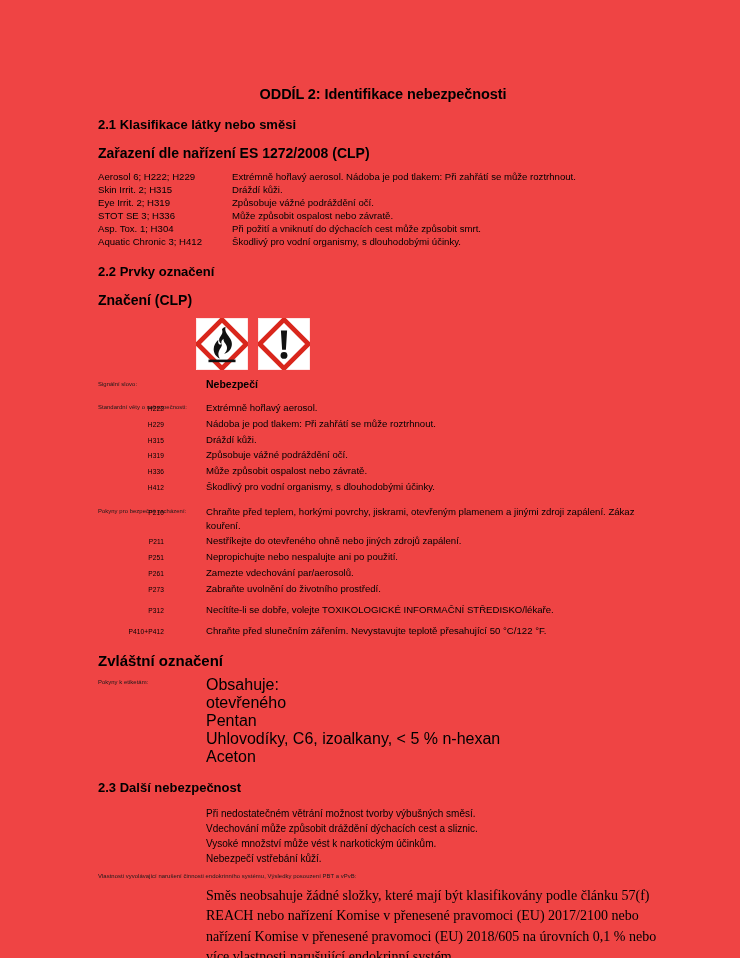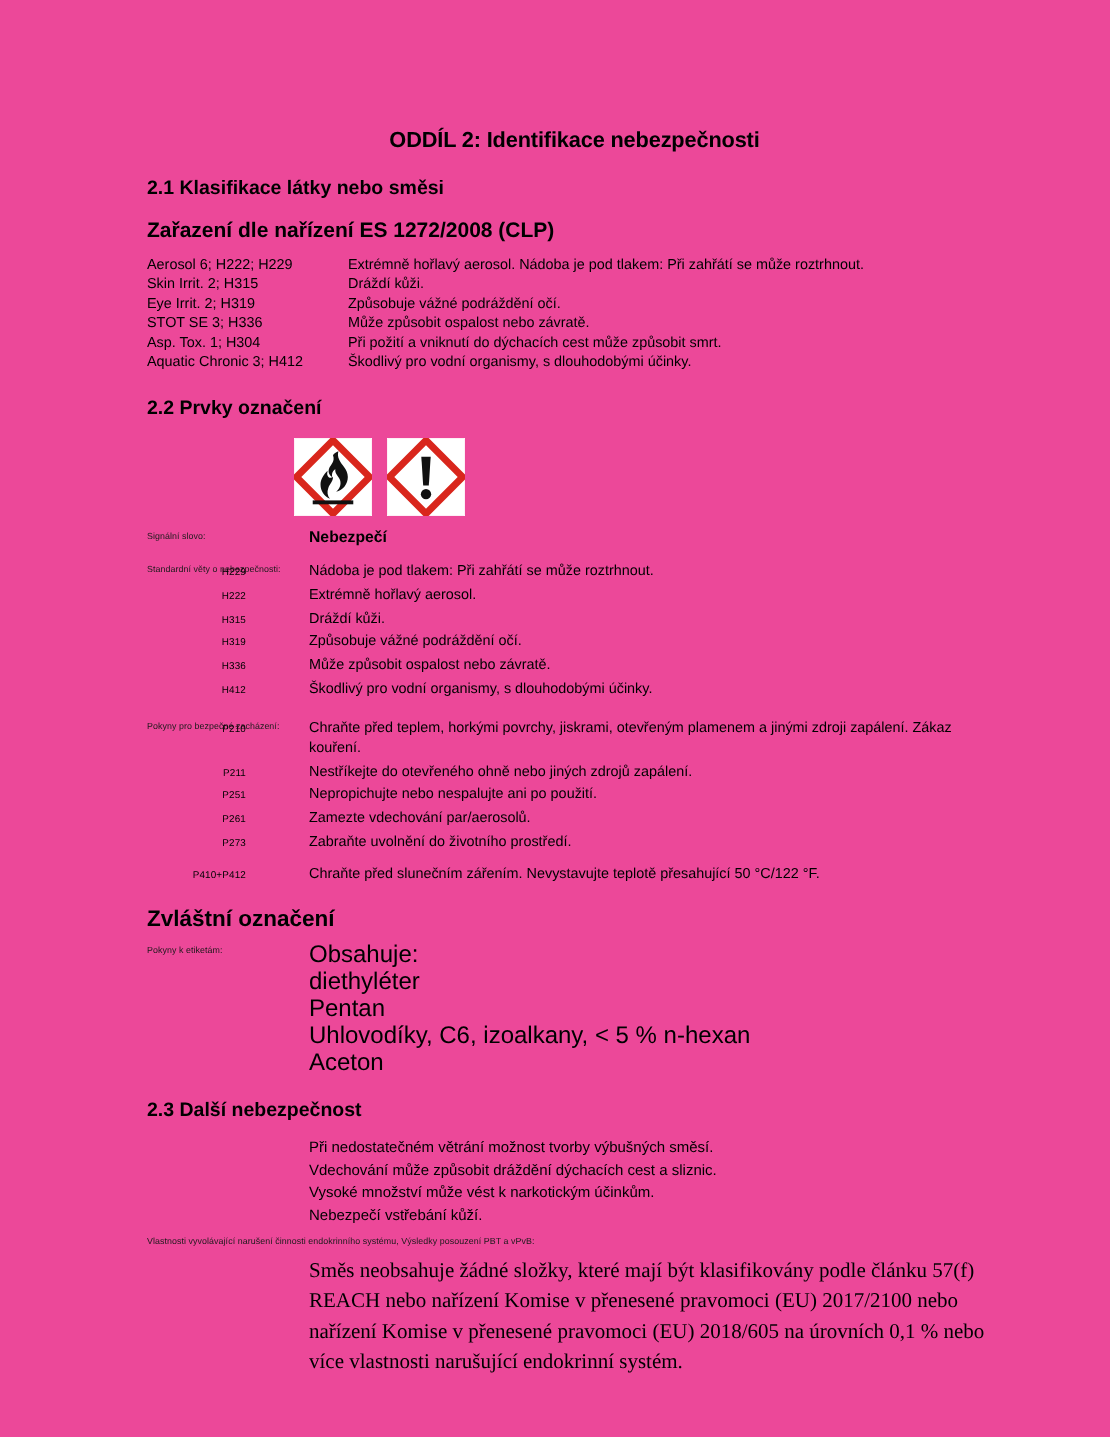"ODDÍL 2: Identifikace nebezpečnosti" .page { background: #ec4899 -> #ef4444 }
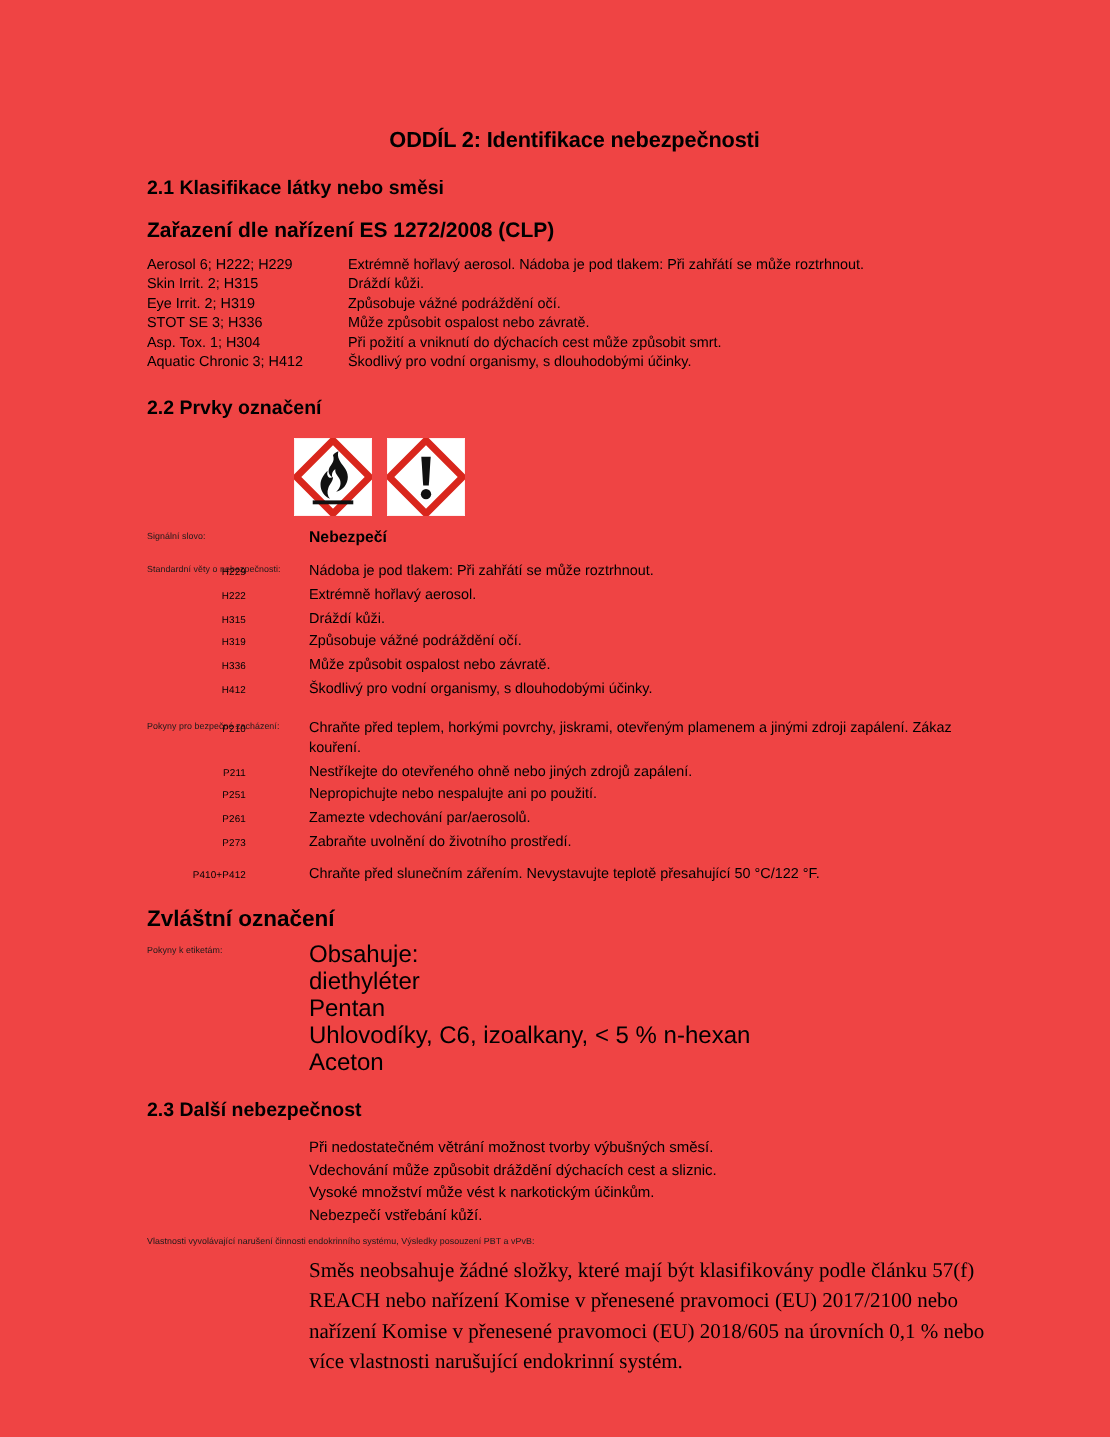"Značení (CLP)" div.h-sub { html: none -> <div>Značení (CLP)</div> }
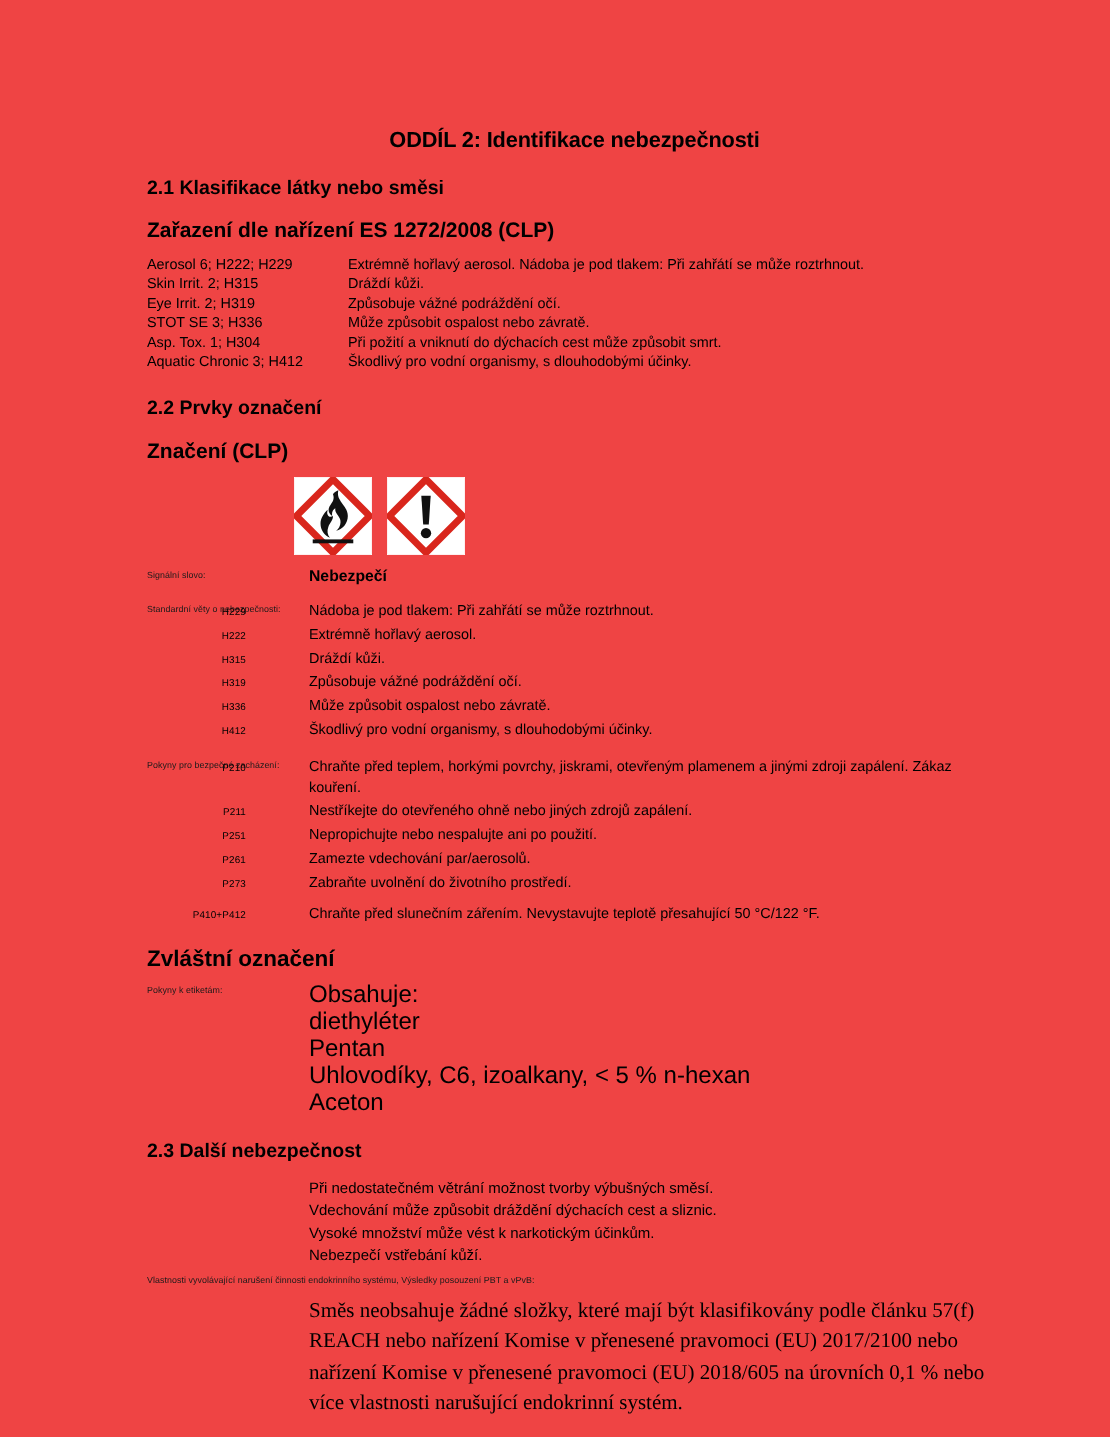"Nádoba je pod tlakem: Při" div.stmt { order: before "Extrémně hořlavý aerosol." -> after "Extrémně hořlavý aerosol." }
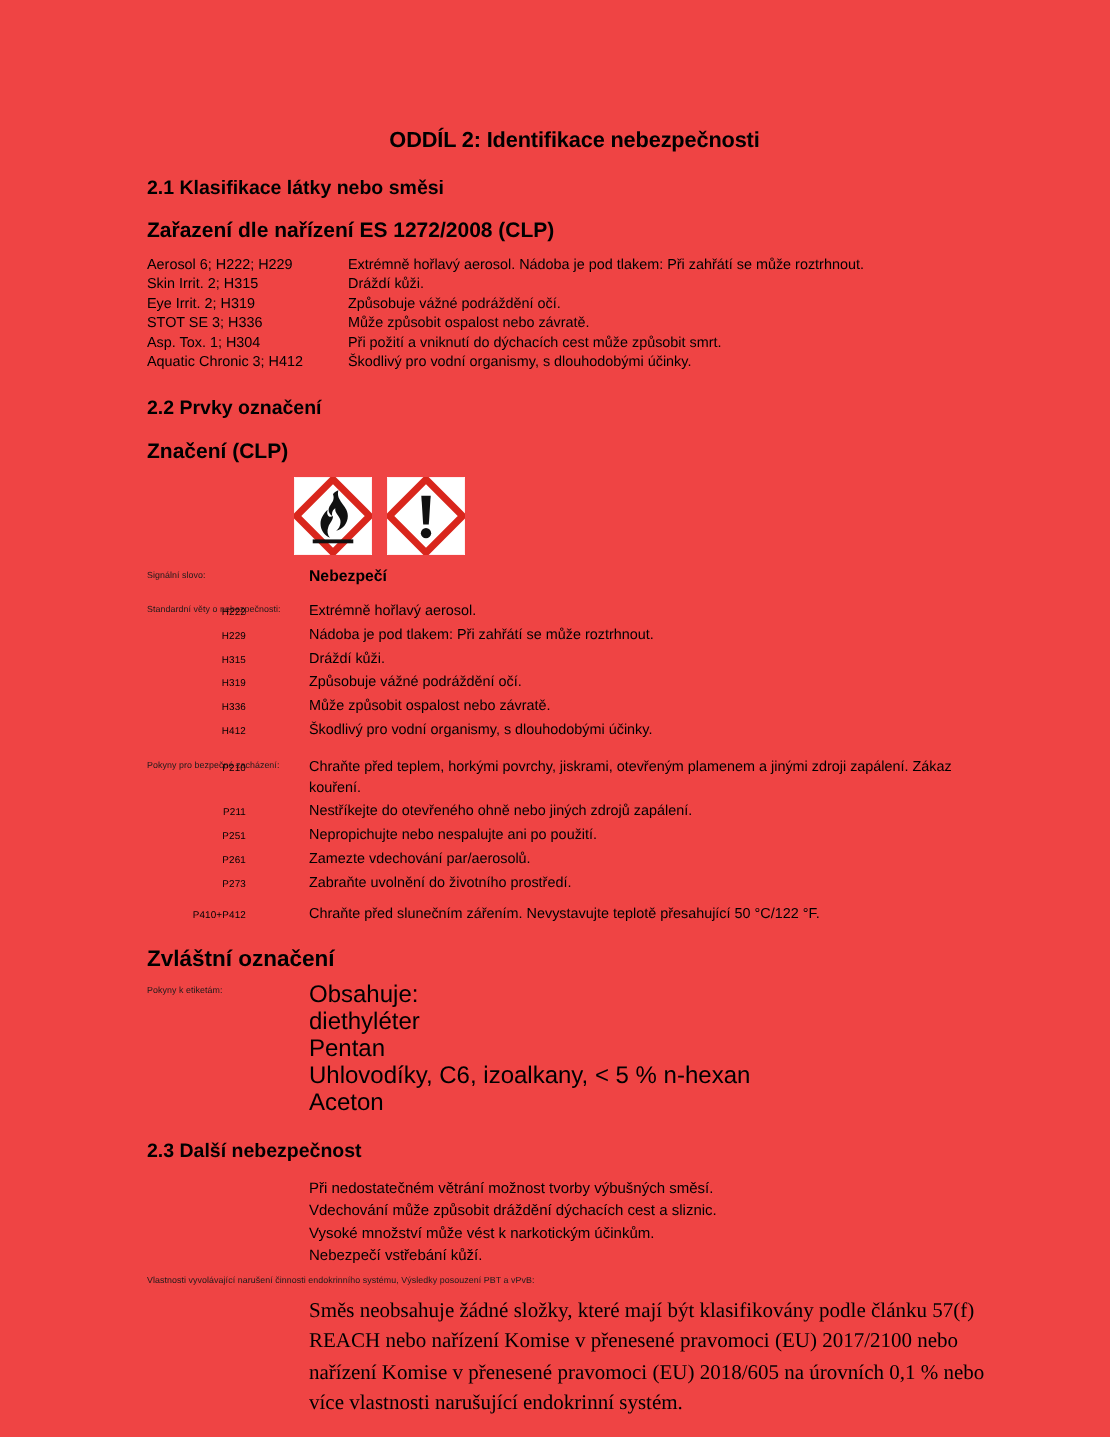"Necítíte-li se dobře, volejte" div.stmt { html: none -> <div> <div>P312</div> <div>Necítíte-li se dobře, volejte TOXIKOLOGICKÉ INFORMAČNÍ STŘEDISKO/lékaře.</div> </div> }
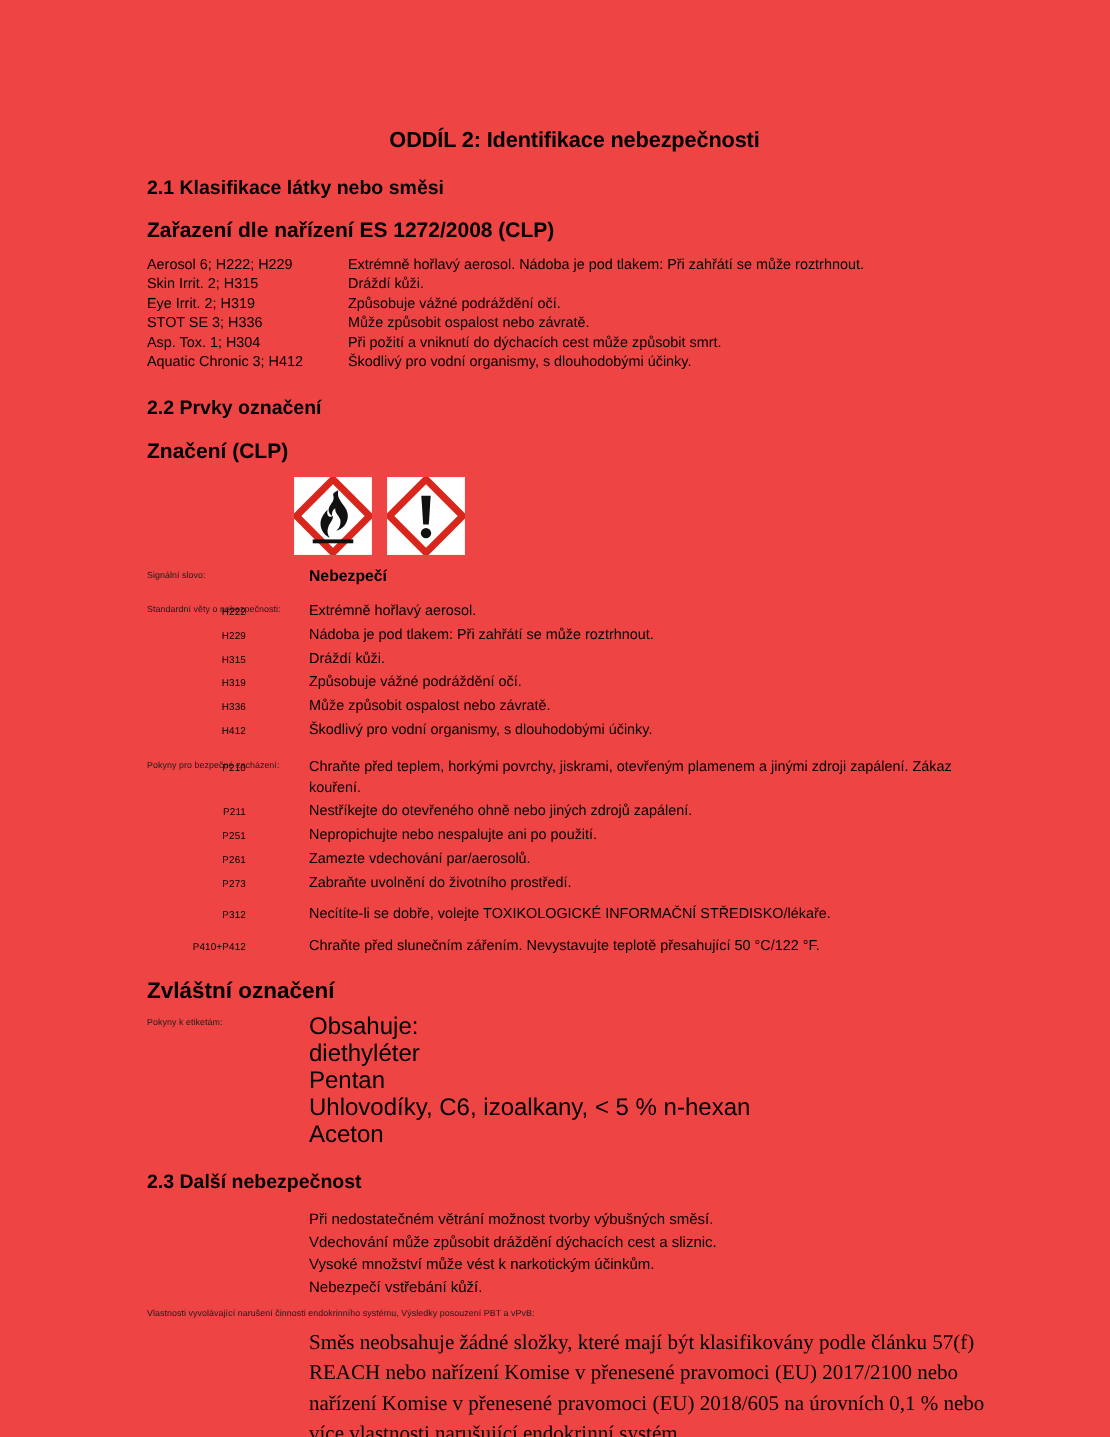"diethyléter" div { text: diethyléter -> otevřeného }
